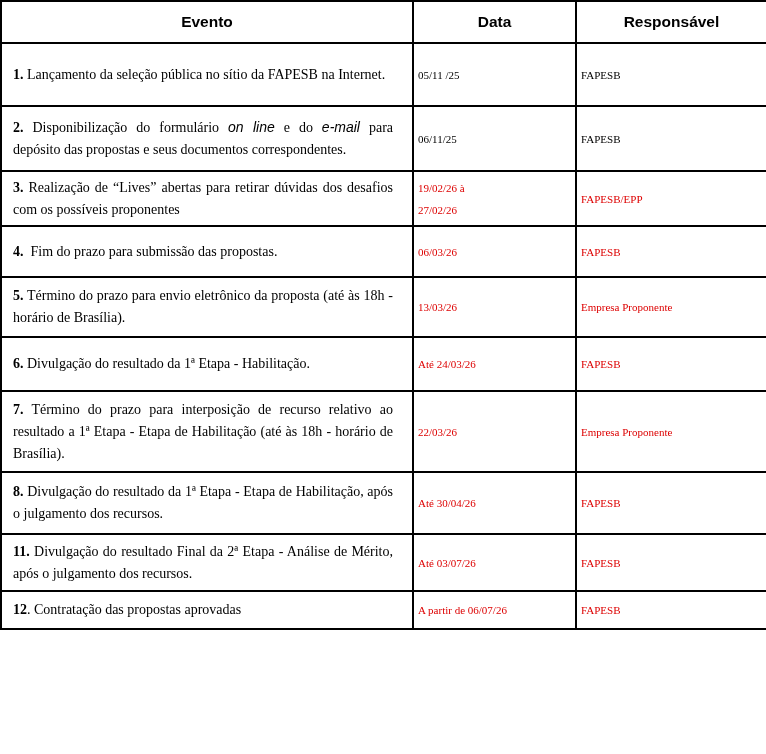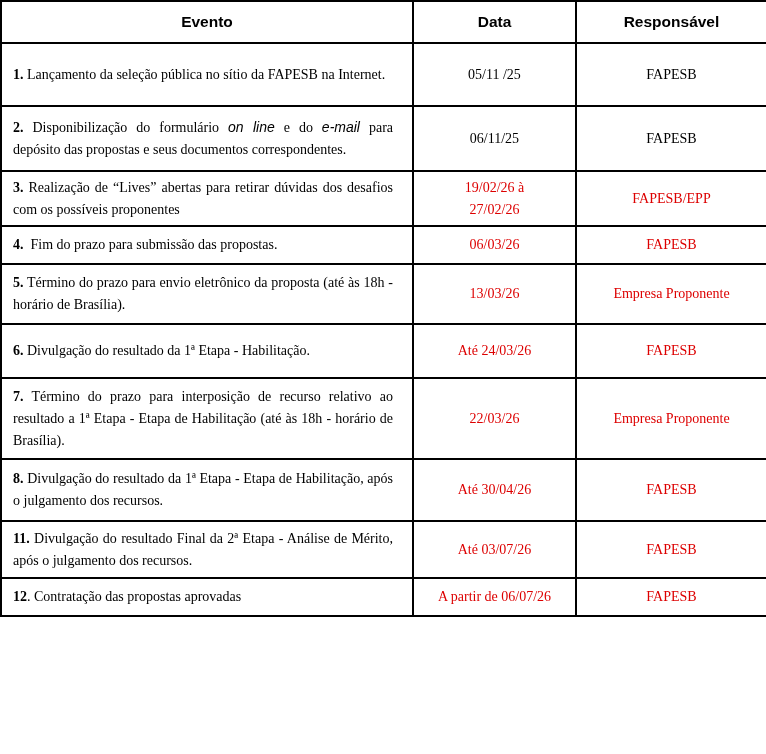"05/11 /25" td.c { font-size: 14px -> 11px; text-align: center -> left }
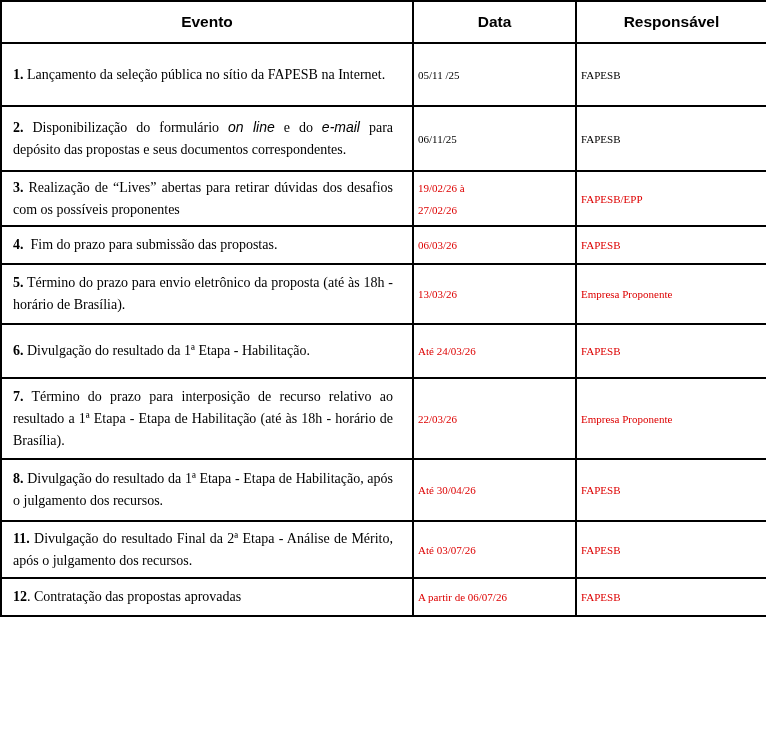"4. Fim do prazo para" tr { height: 38px -> 51px }
